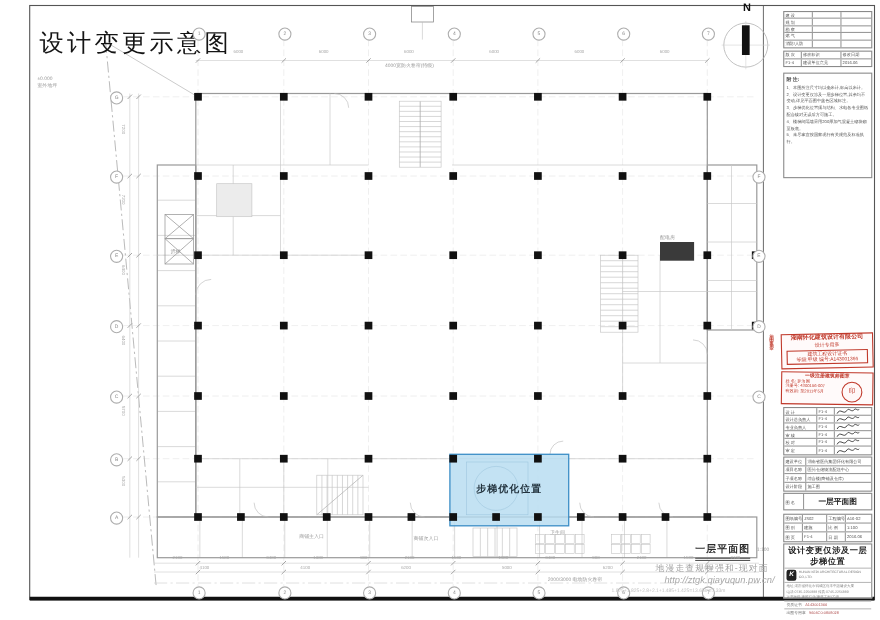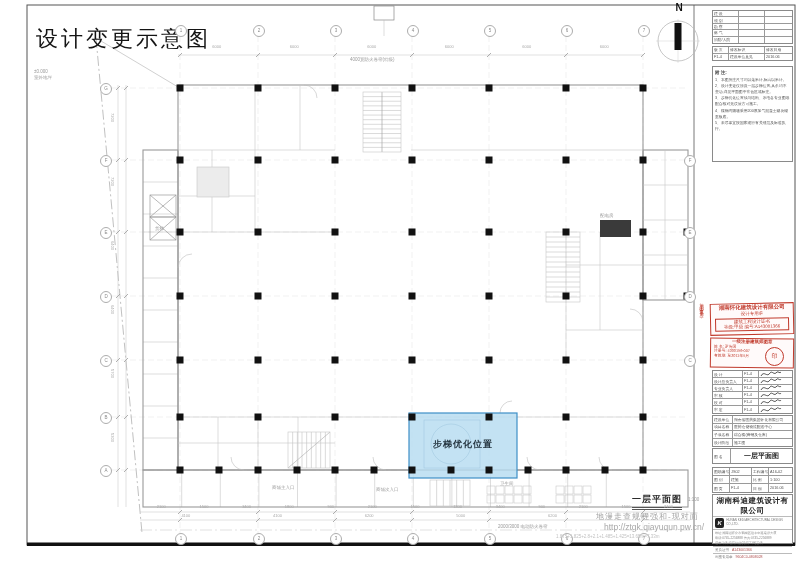"湖南科迪建筑设计有限公司" div.company-name { text: 湖南科迪建筑设计有限公司 -> 设计变更仅涉及一层步梯位置 }
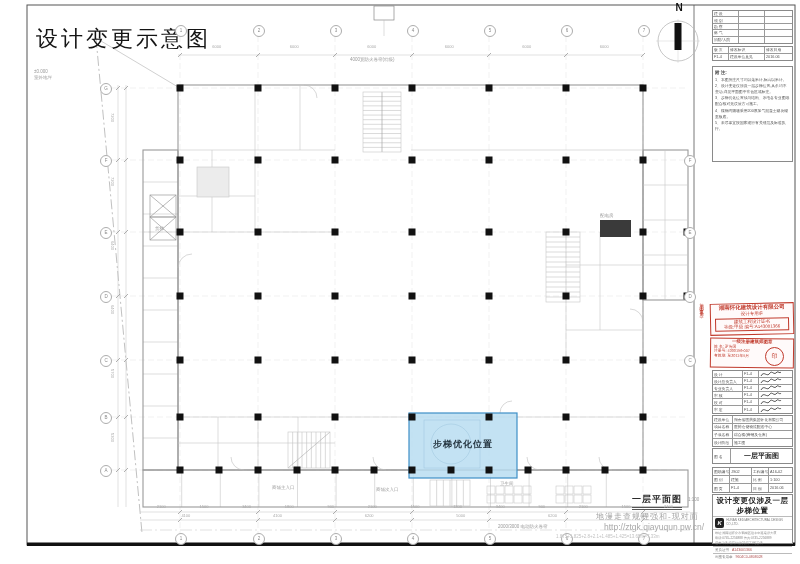"http://ztgk.qiayuqun.pw.cn/" .wm2 { font-style: none -> italic }
